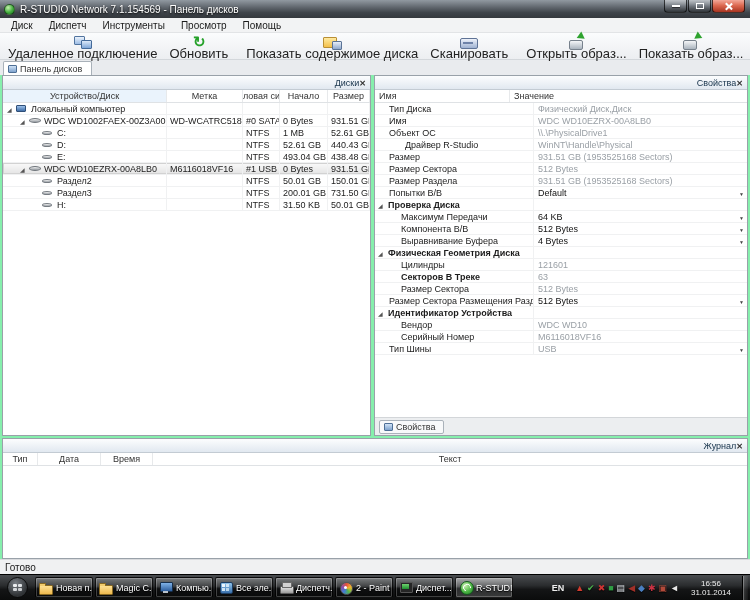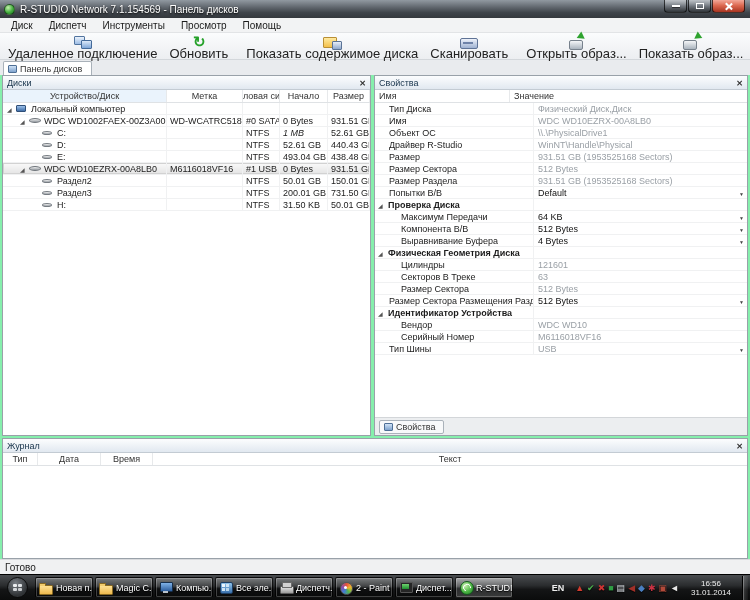"Диски" .phead { justify-content: space-between -> flex-end }
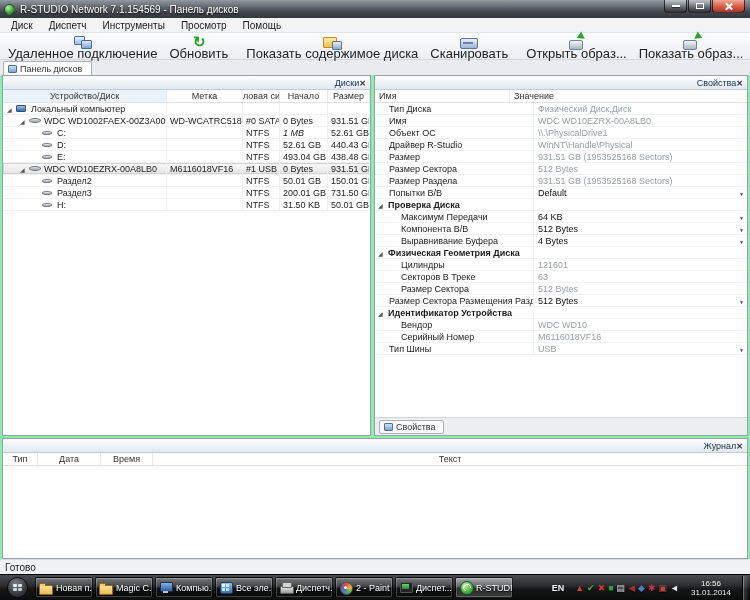"1 MB" div.dcell { font-style: italic -> none }
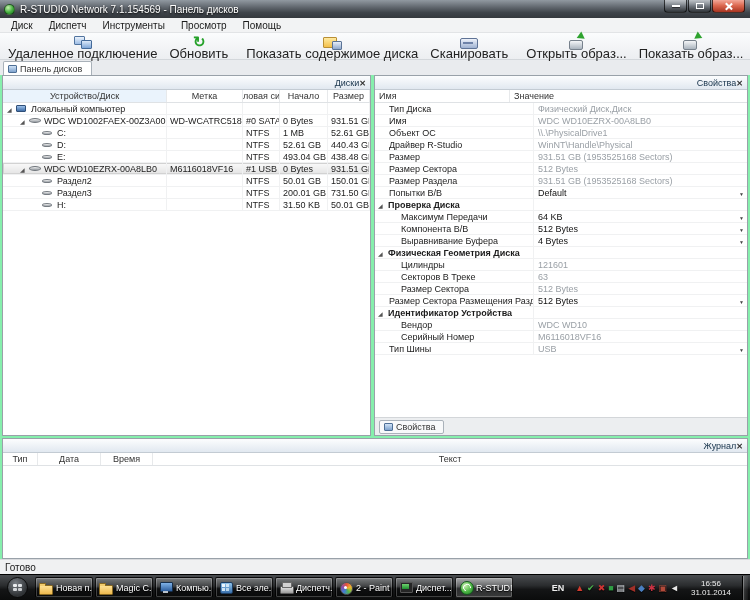"Драйвер R-Studio" div.pname { padding-left: 14px -> 30px }
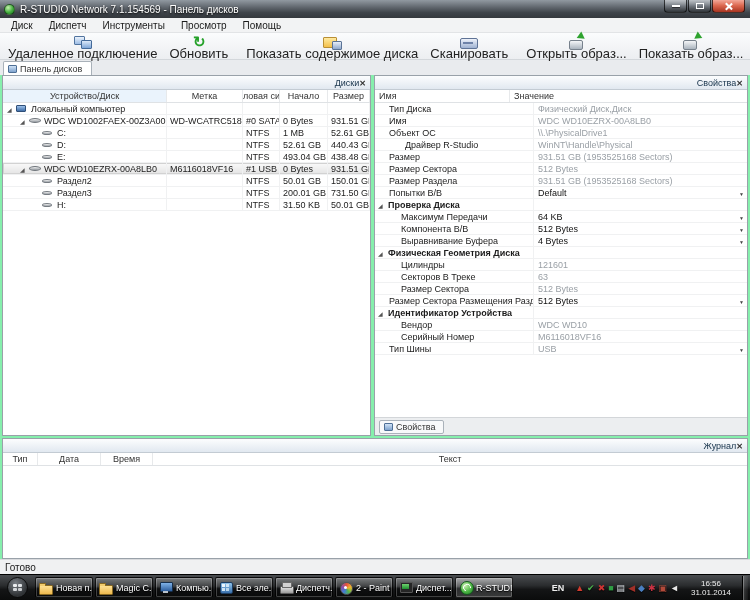"Секторов В Треке" div.pname { font-weight: none -> bold }
